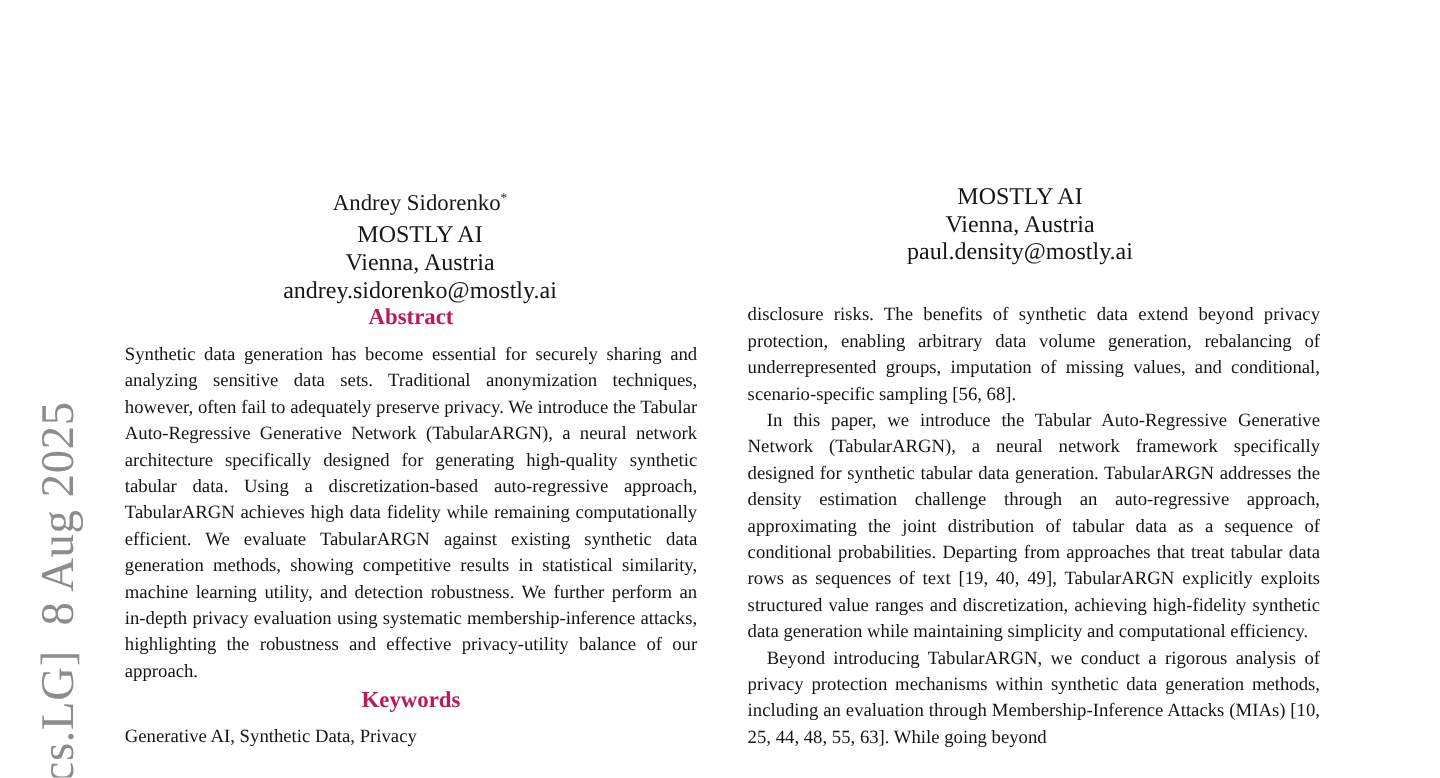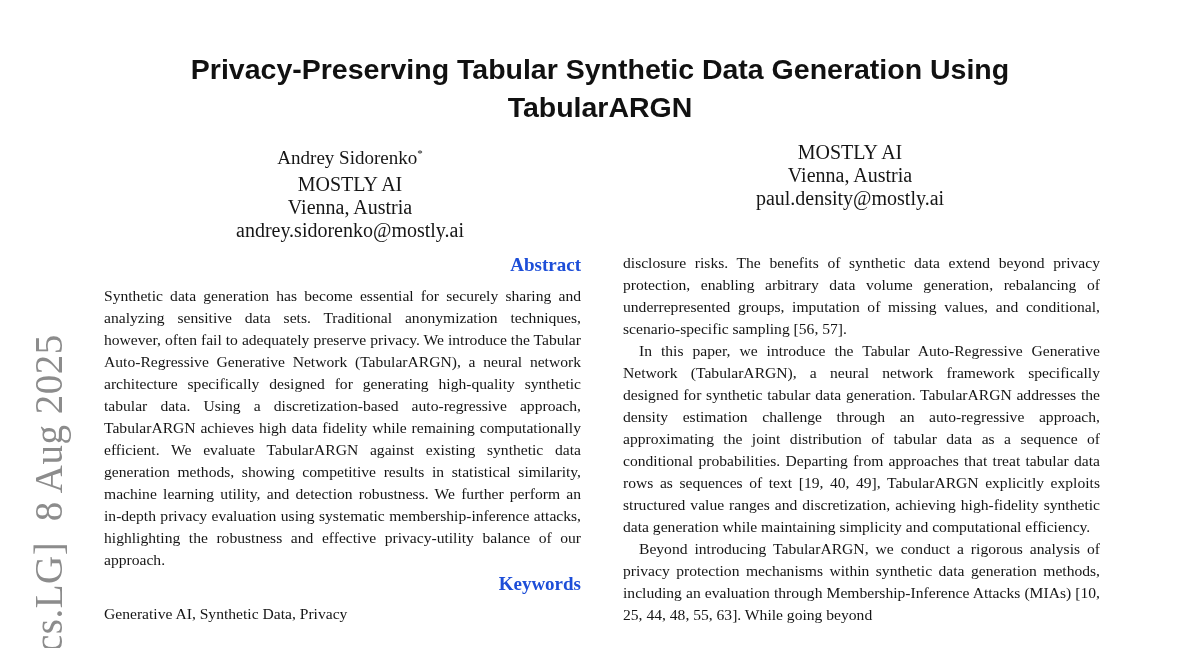"Privacy-Preserving Tabular Synthetic" h1.title { html: <h1> <span>Privacy-Preserving Tabular Synthetic Data Generation Using</span><br> <span>TabularARGN</span> </h1> -> none }
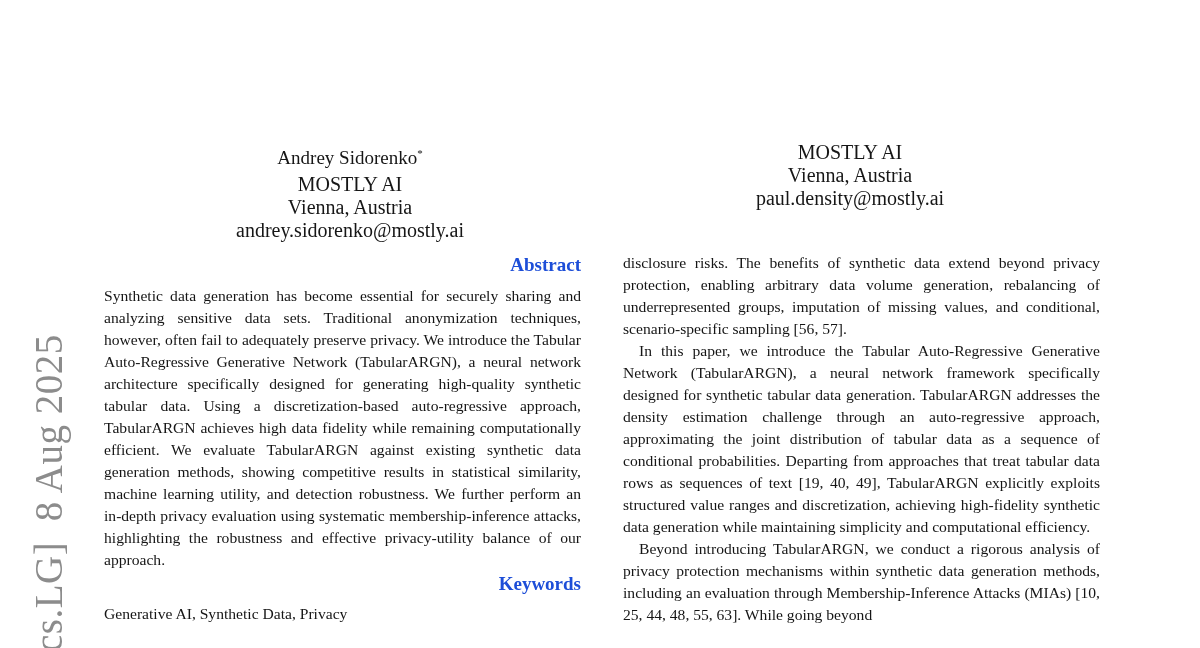"Andrey Sidorenko*" .author { margin-top: none -> 12px }
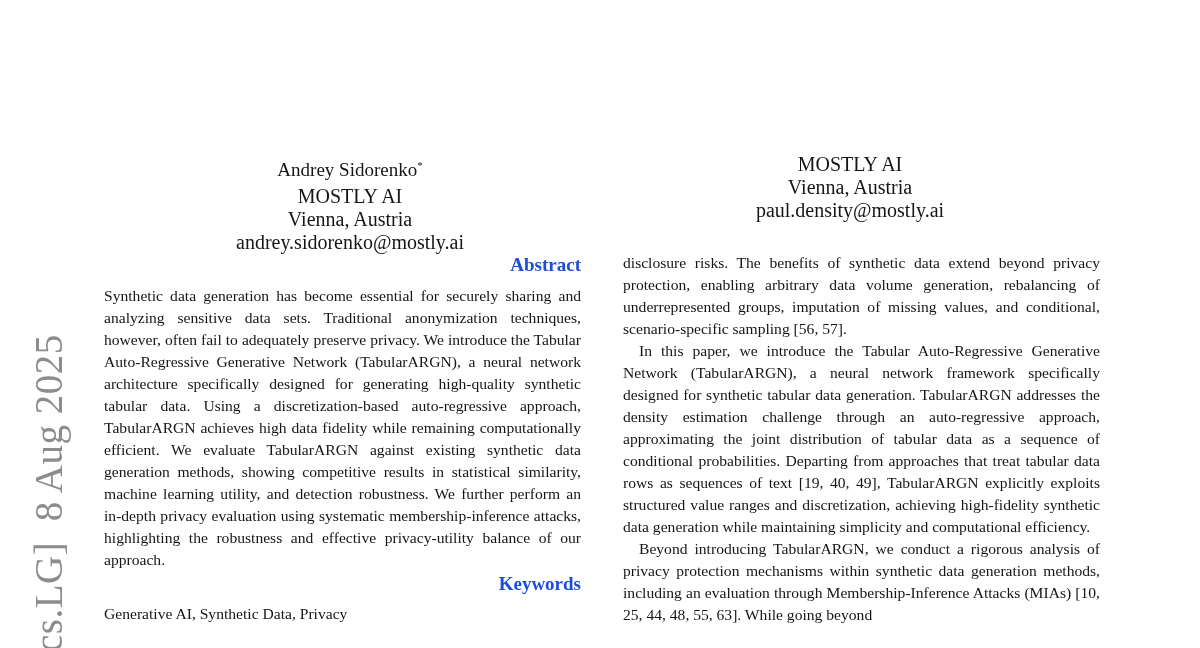"Abstract" .col h2 { color: #1d4ed8 -> #be185d; text-align: right -> center }
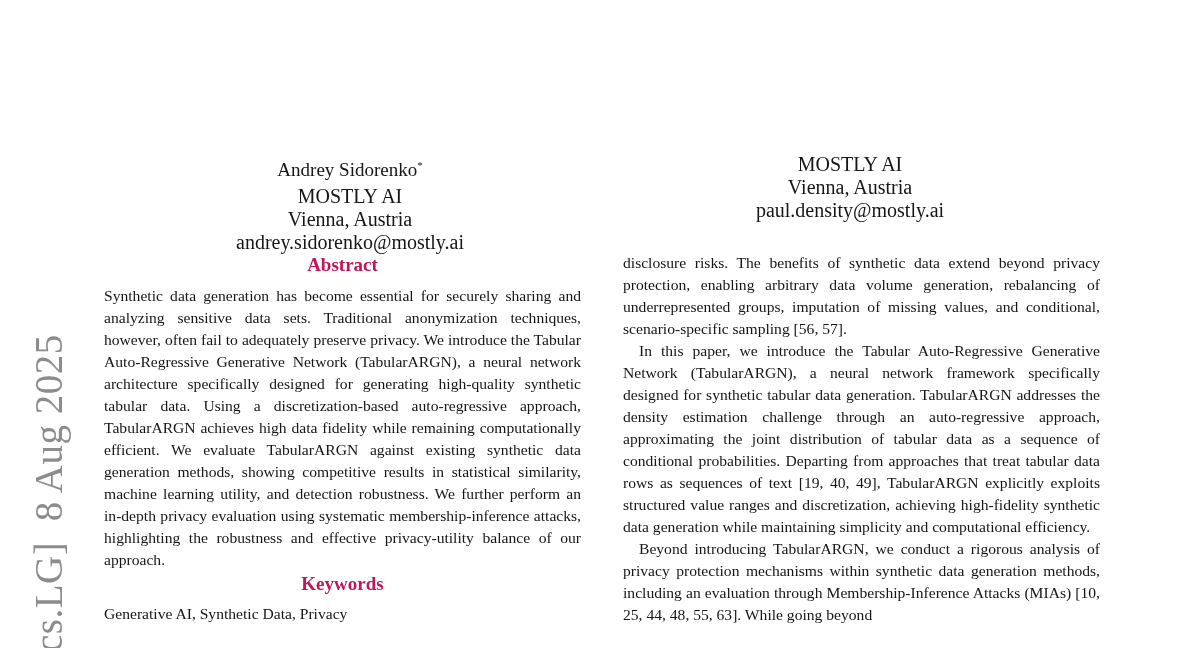"disclosure risks. The benefits of" p { text: 57 -> 68 }
